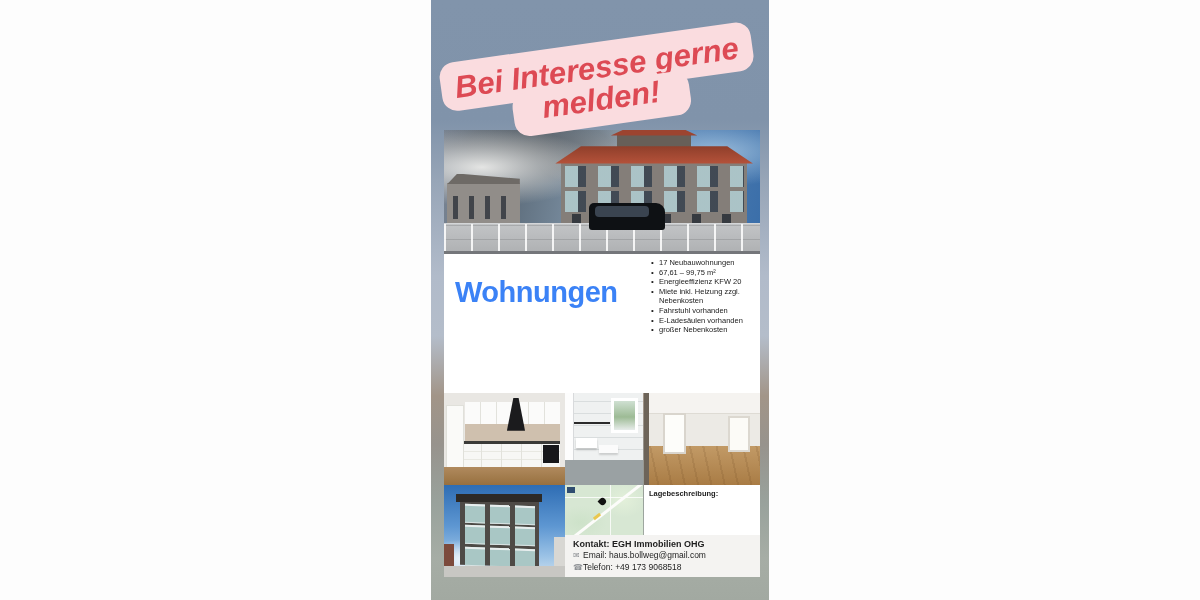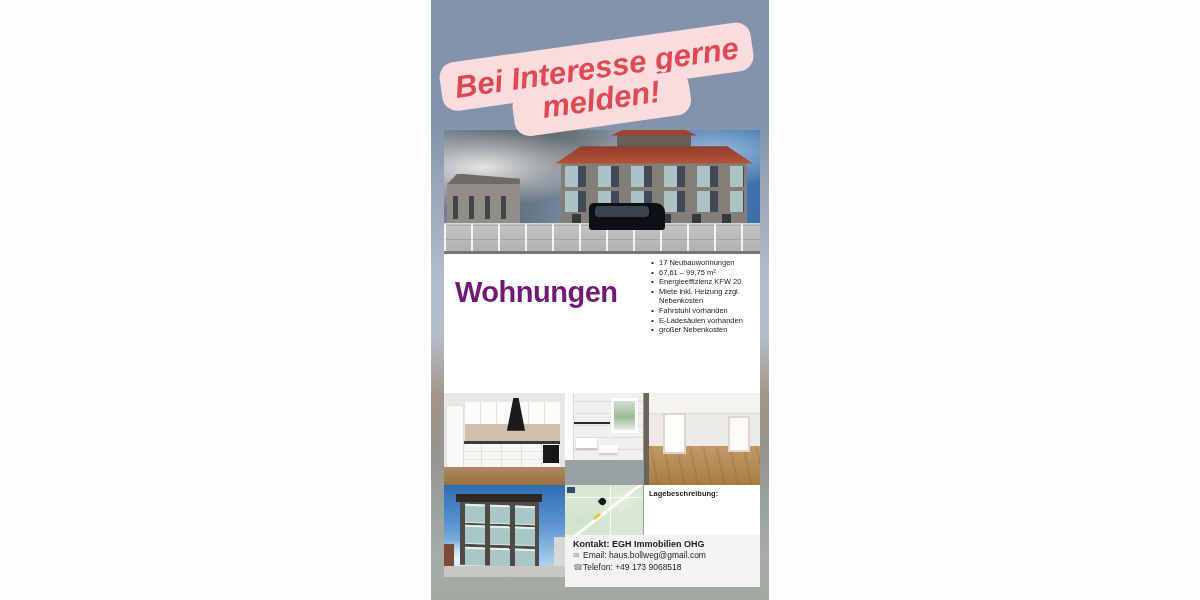"Wohnungen" .title { color: #701a75 -> #3b82f6 }
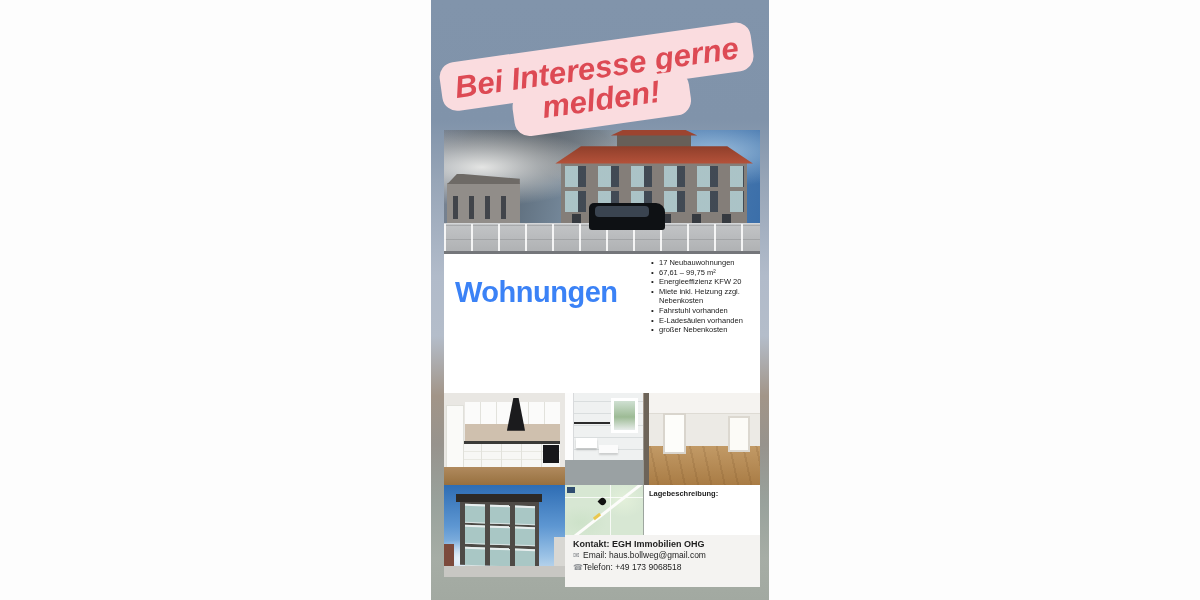"Kontakt: EGH Immobilien OHG" .contact { height: 52px -> 42px }
